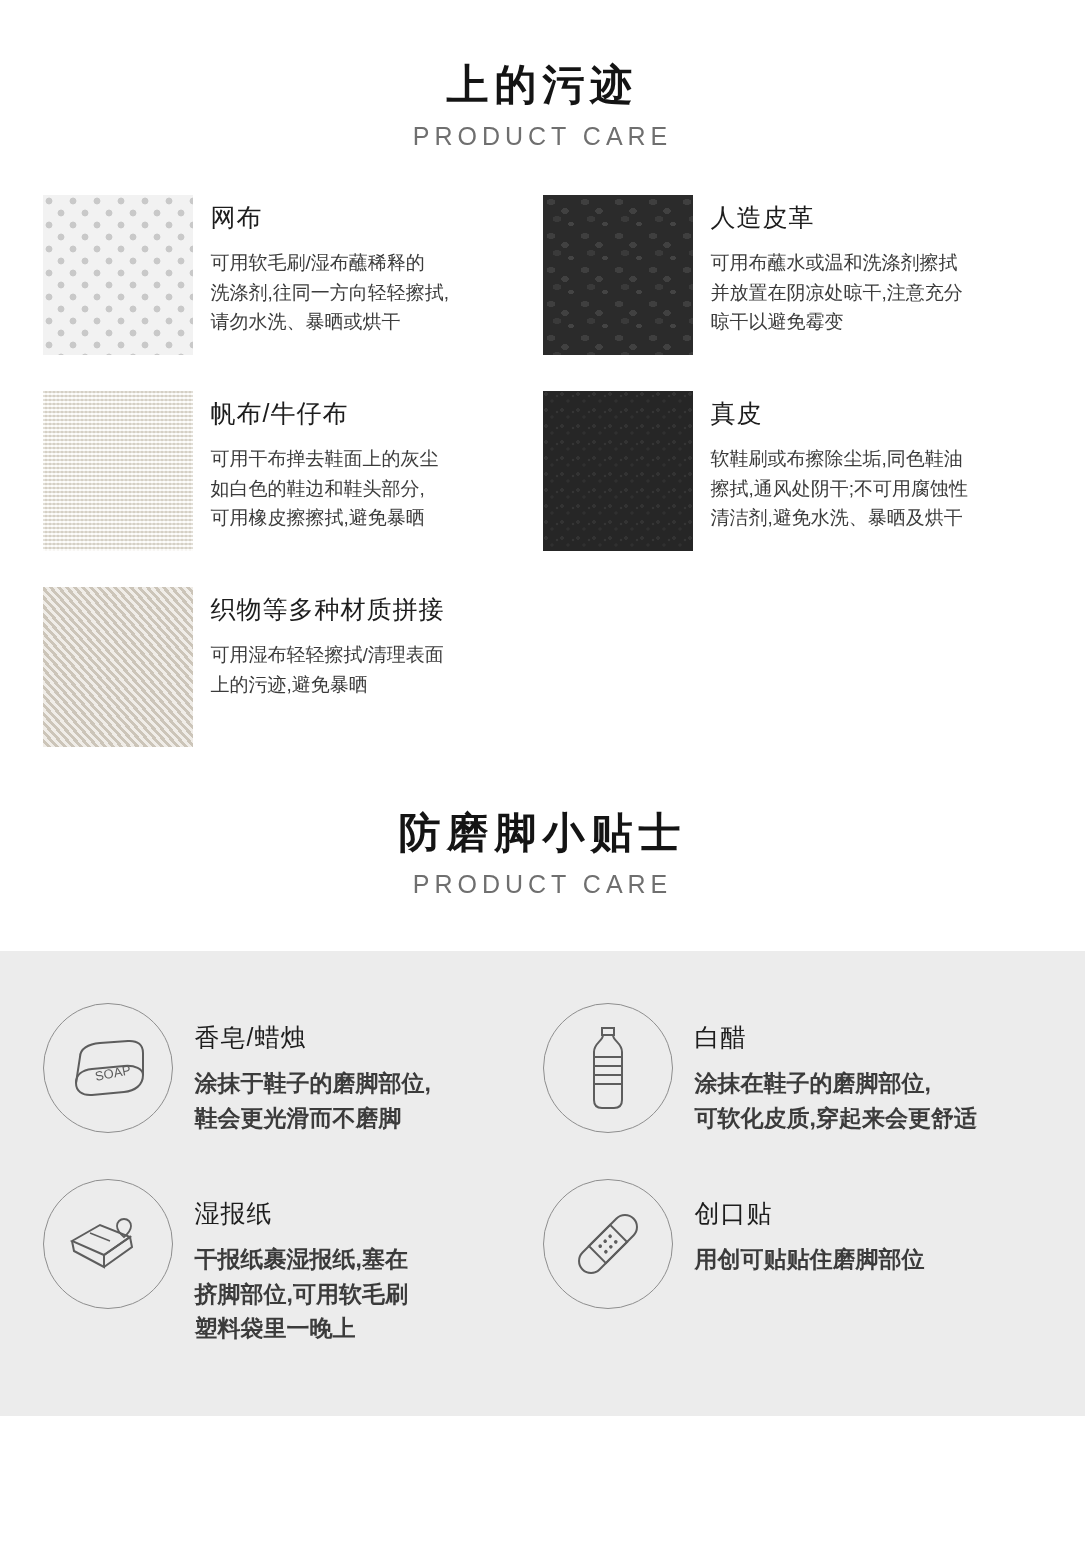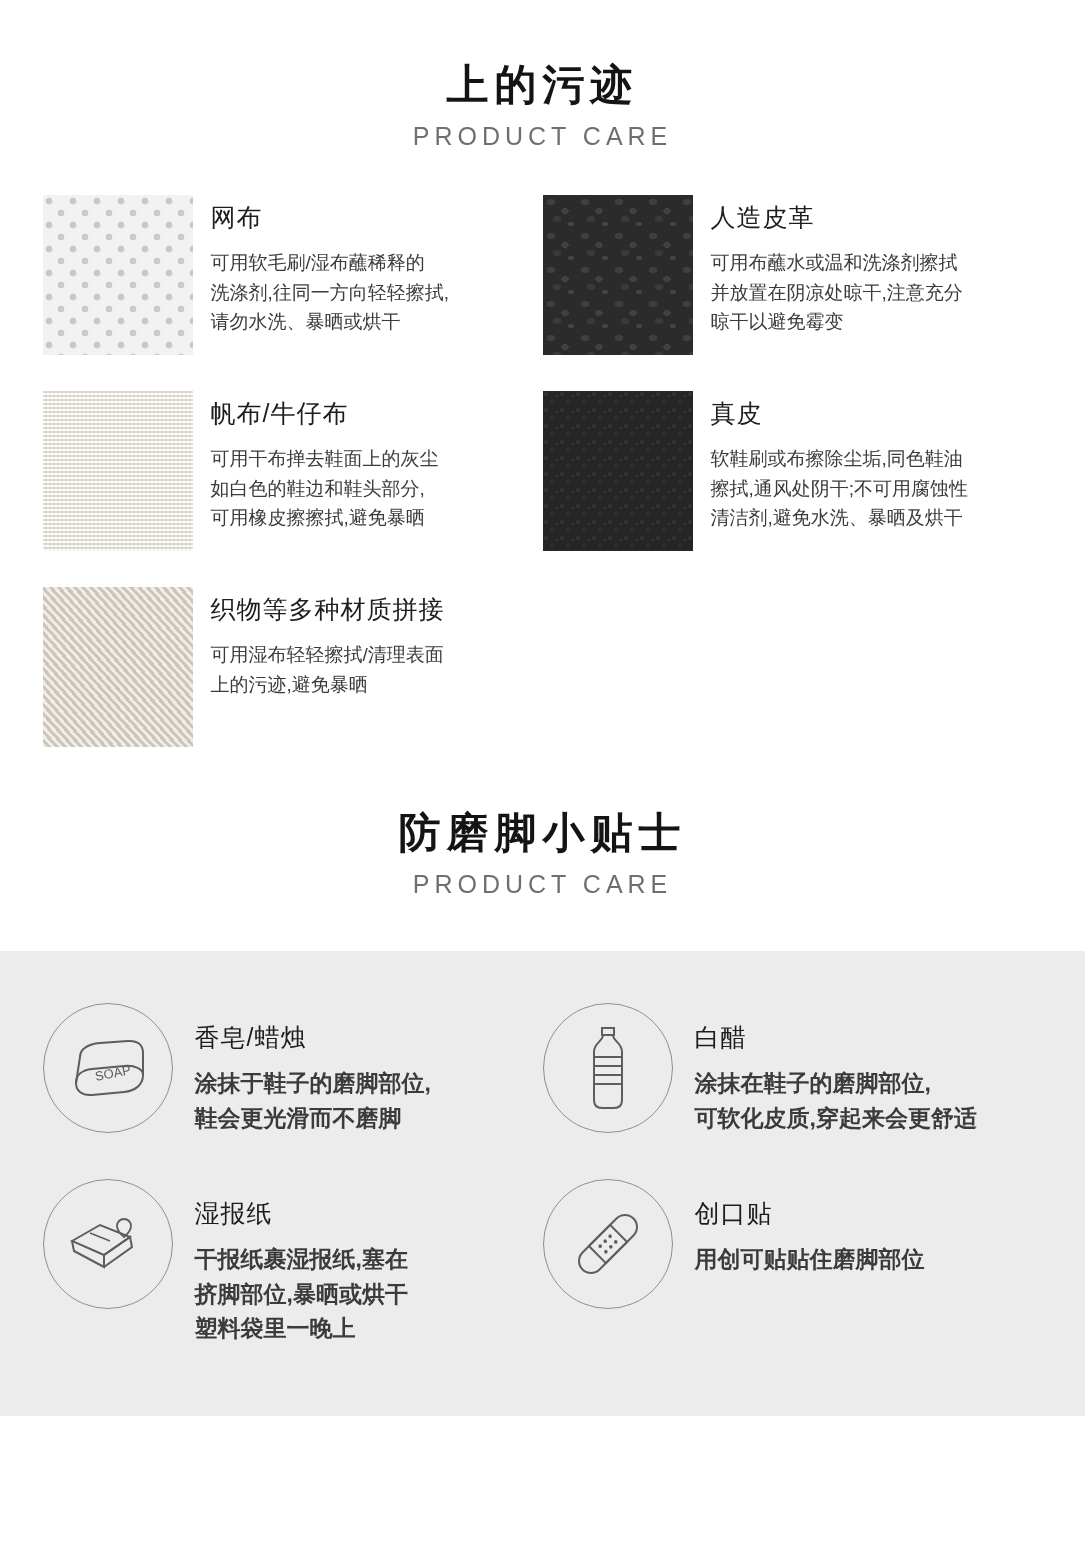"干报纸裹湿报纸,塞在" div.tip-desc { text: ,暴晒或烘干 -> ,可用软毛刷 }
